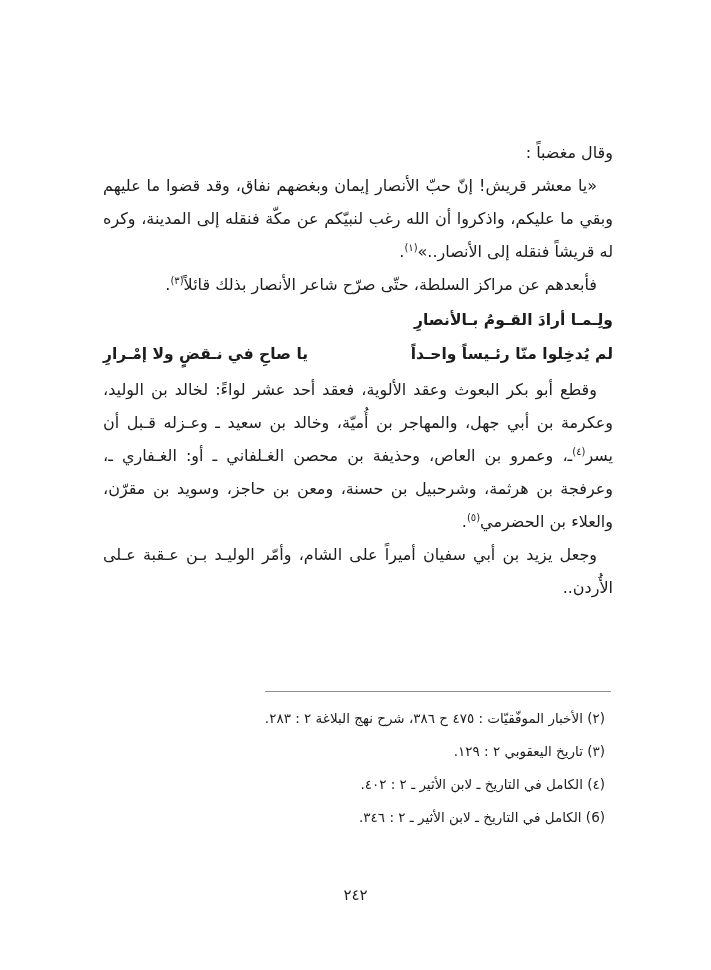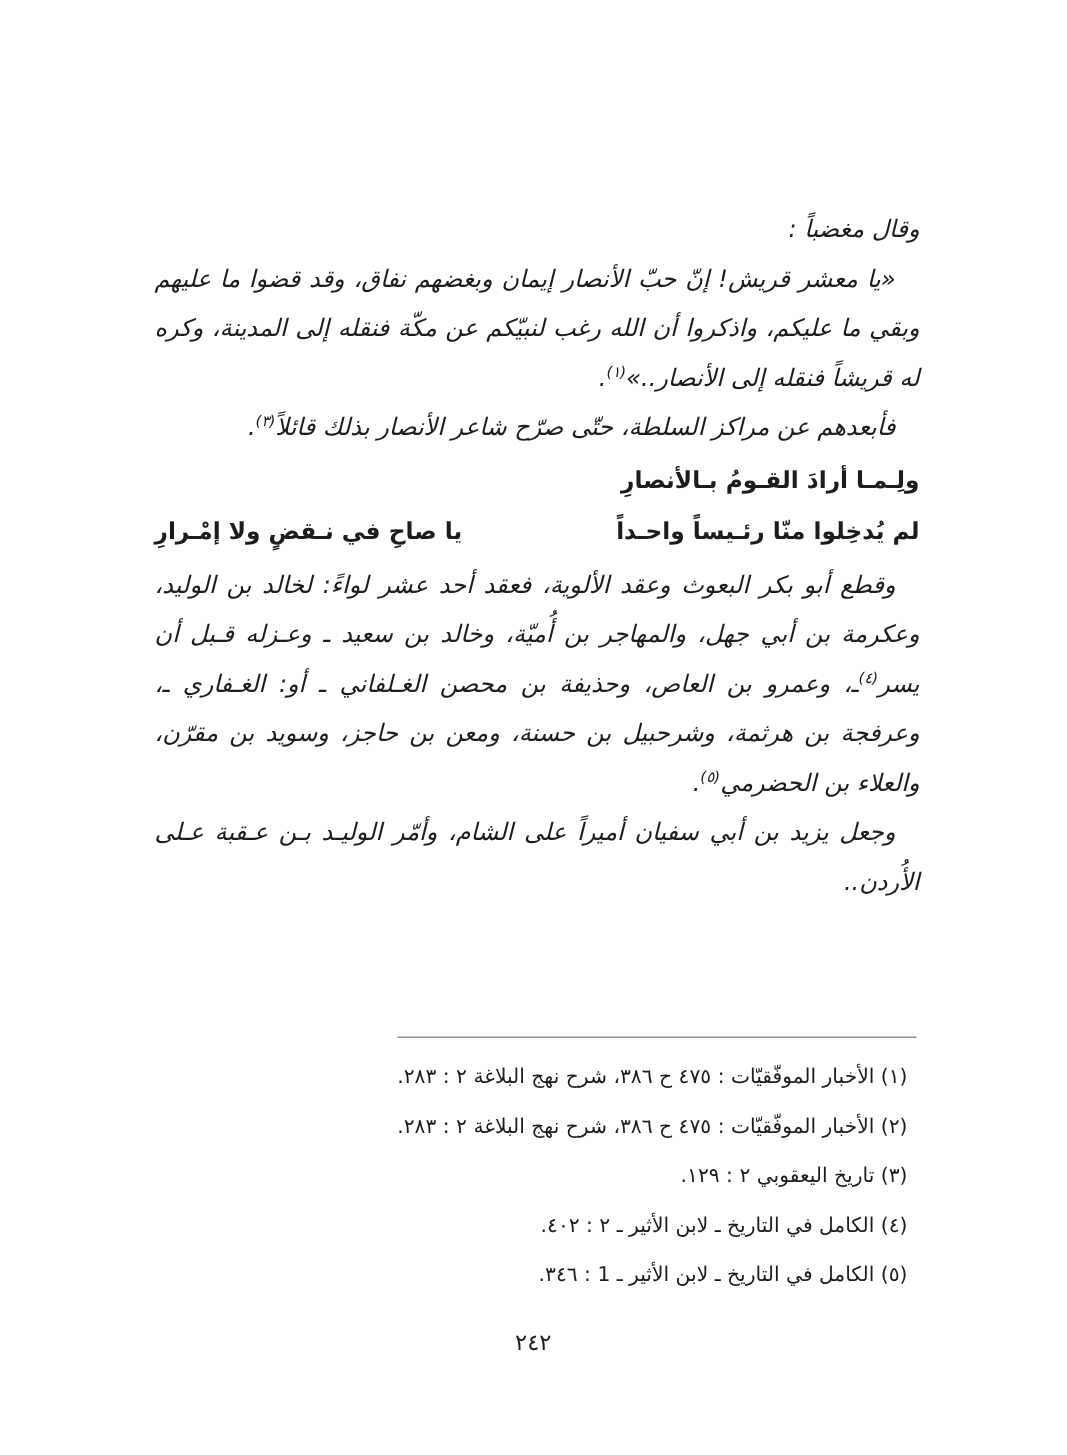"وقال مغضباً :" .para { font-style: italic -> none }
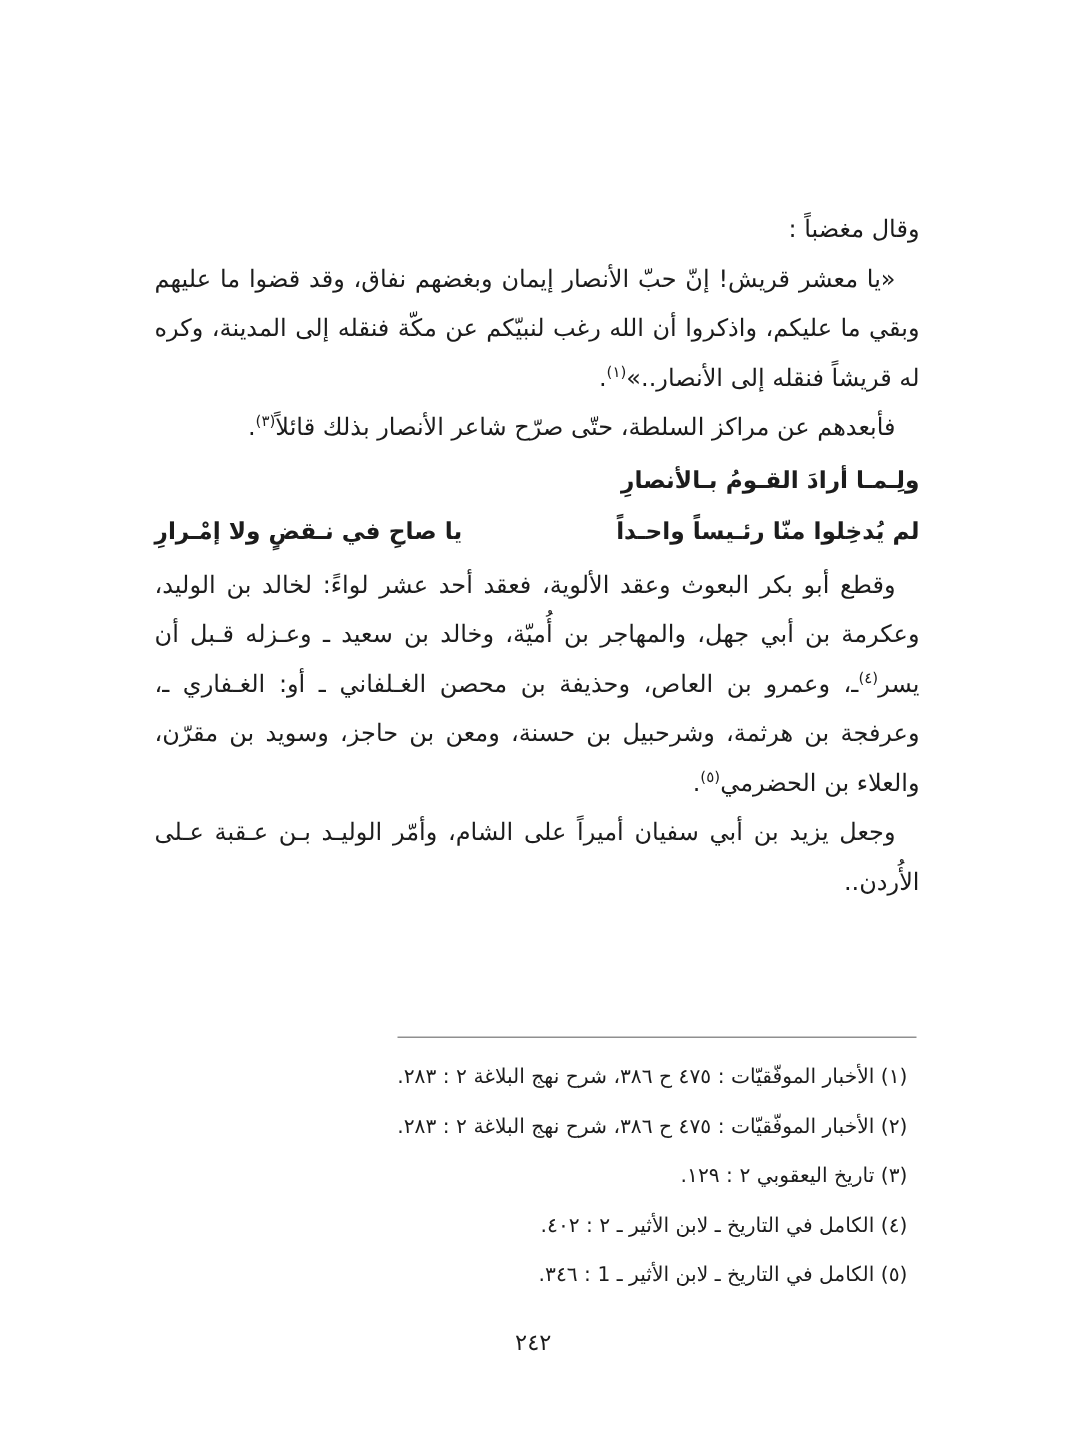"(١) الأخبار الموفّقيّات : ٤٧٥" p.footnote { html: <p>(١) الأخبار الموفّقيّات : ٤٧٥ ح ٣٨٦، شرح نهج البلاغة ٢ : ٢٨٣.</p> -> none }
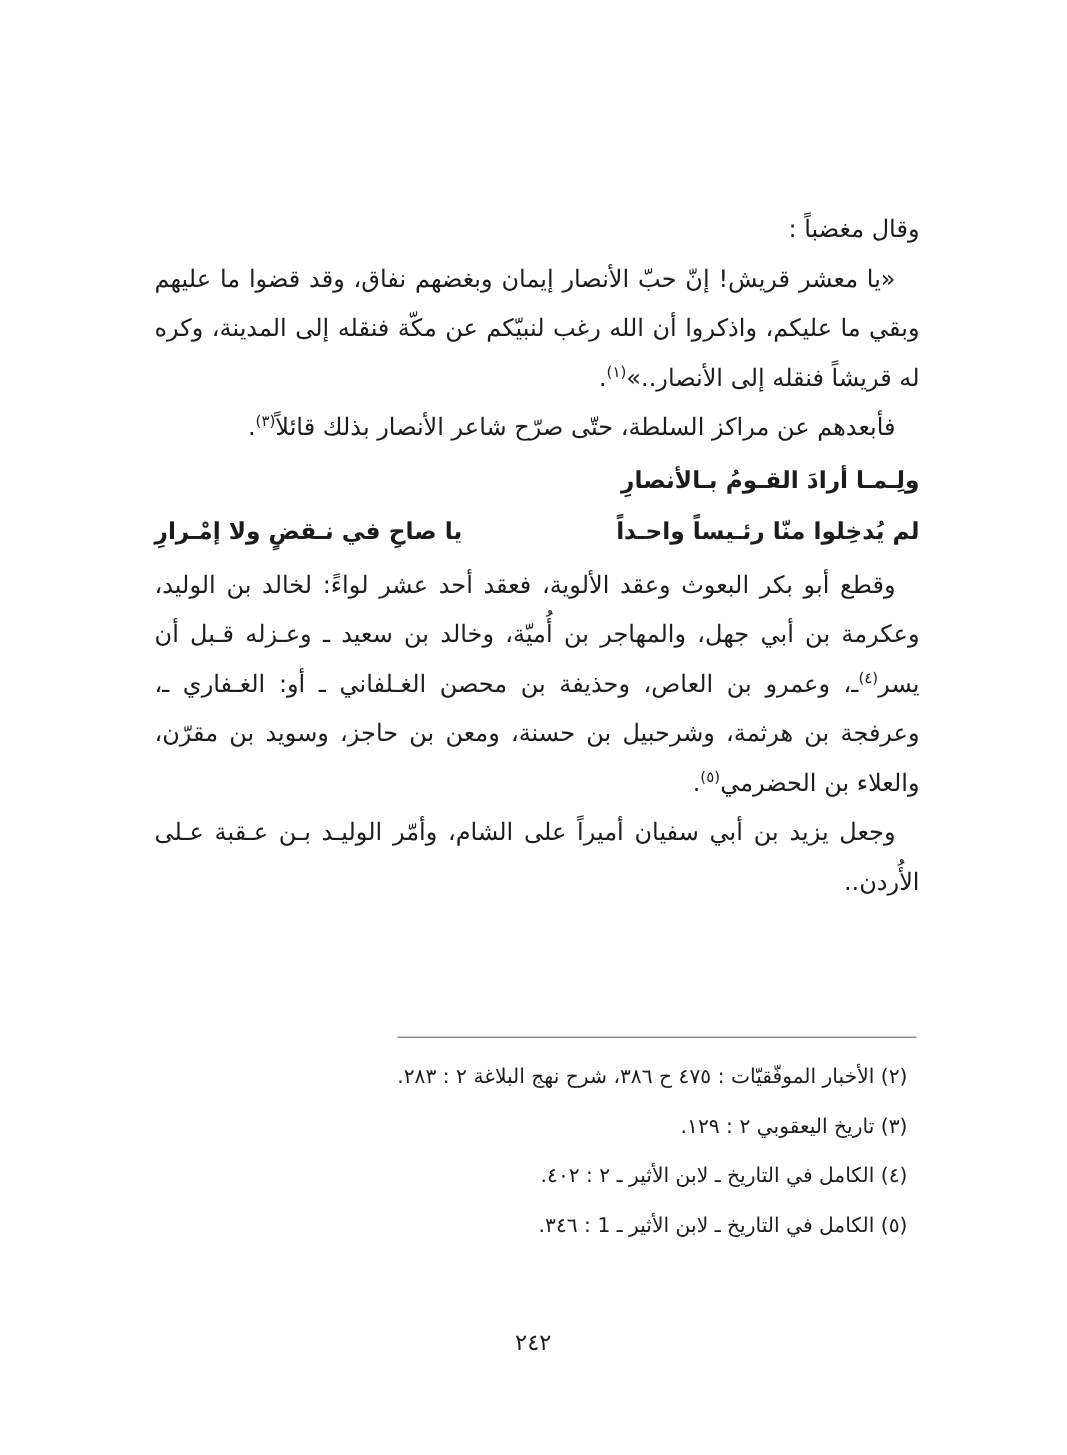"(٥) الكامل في التاريخ ـ" p.footnote { text: ٥) الكامل في التاريخ ـ لابن الأثير ـ 1 -> 6) الكامل في التاريخ ـ لابن الأثير ـ ٢ }
